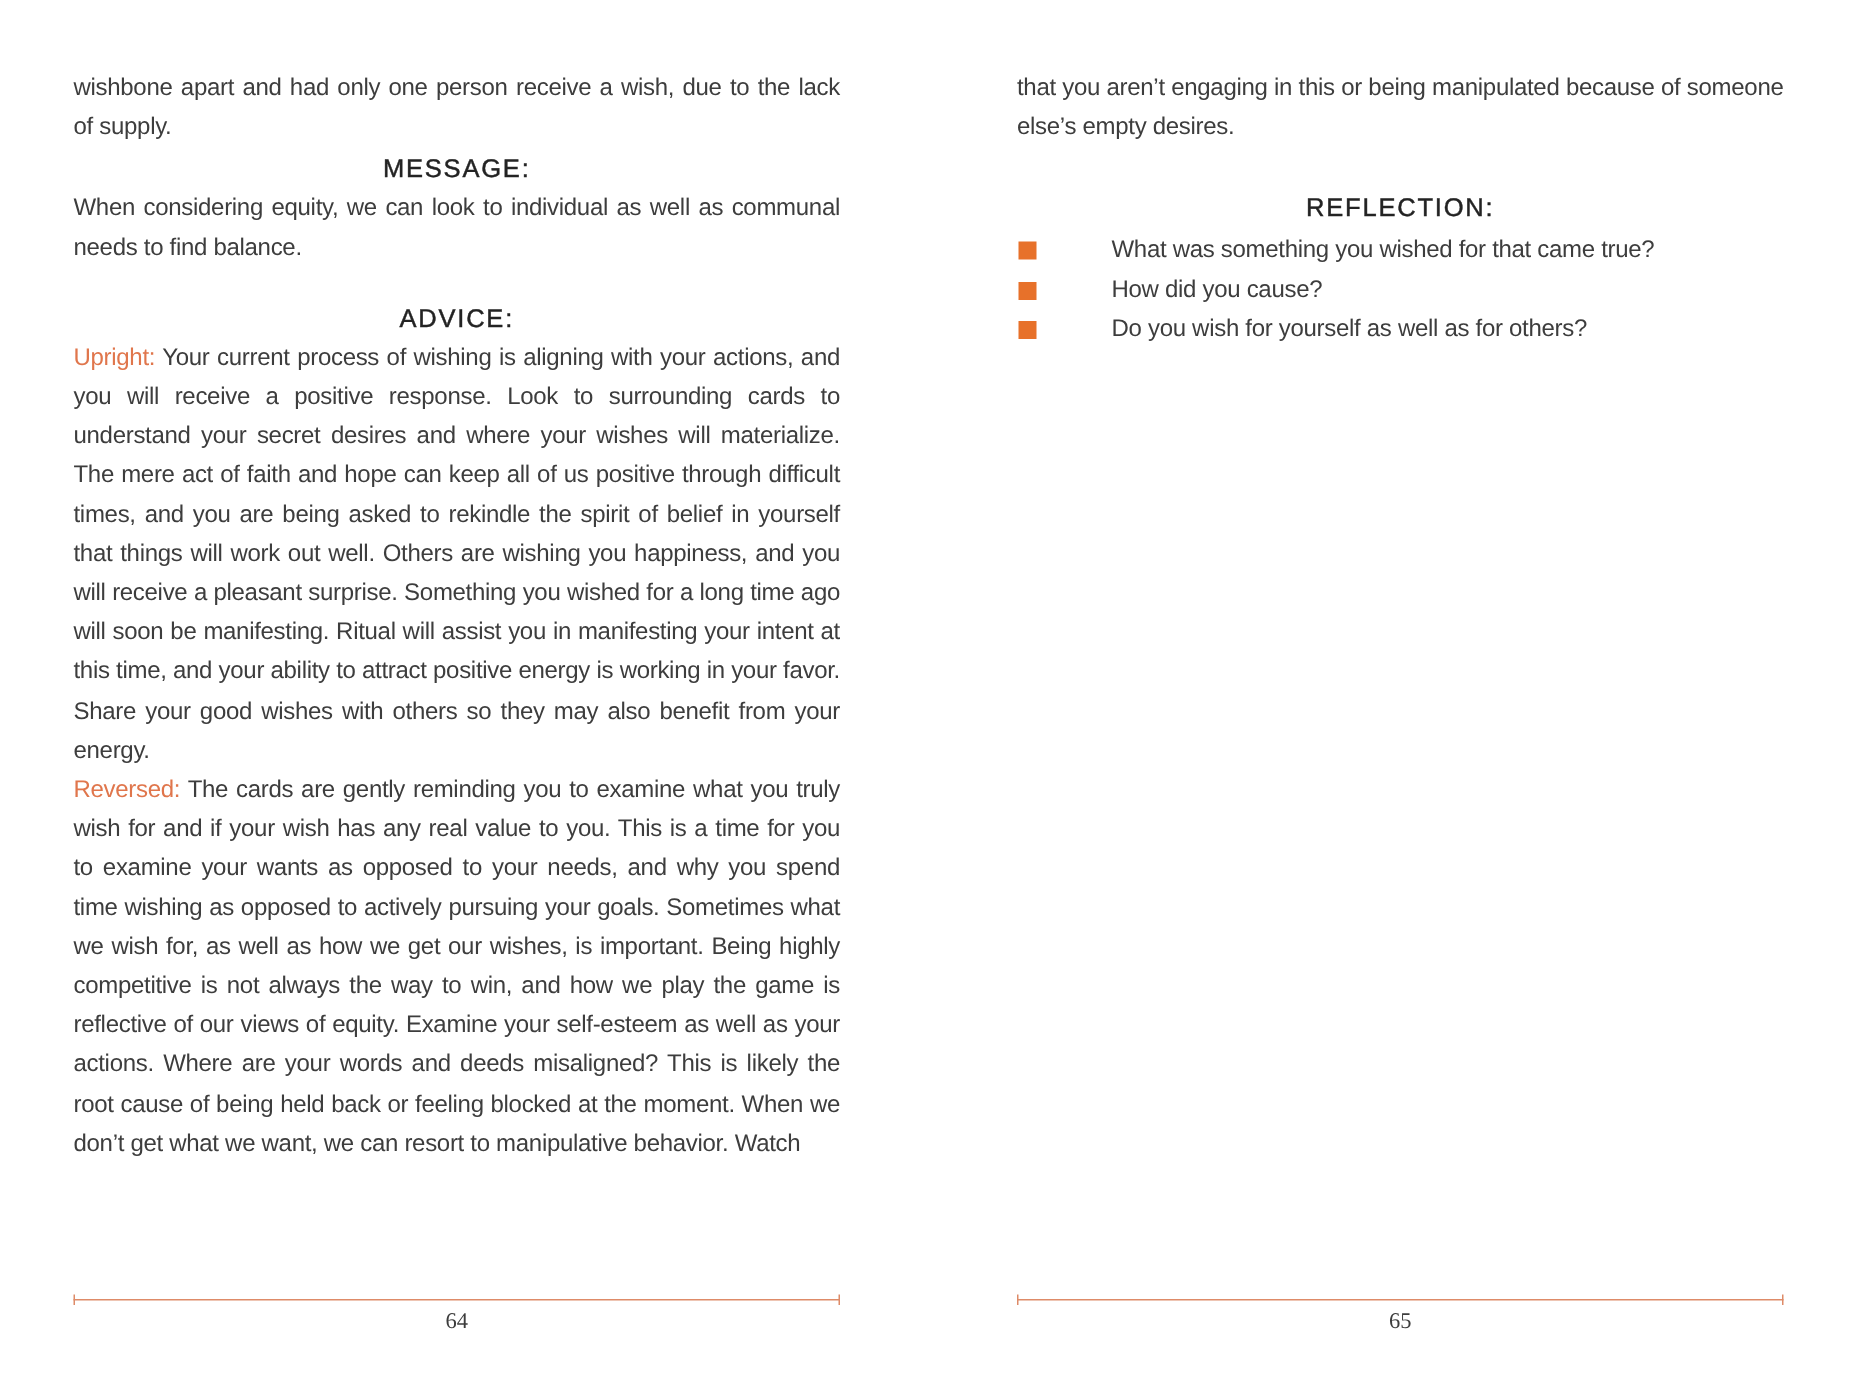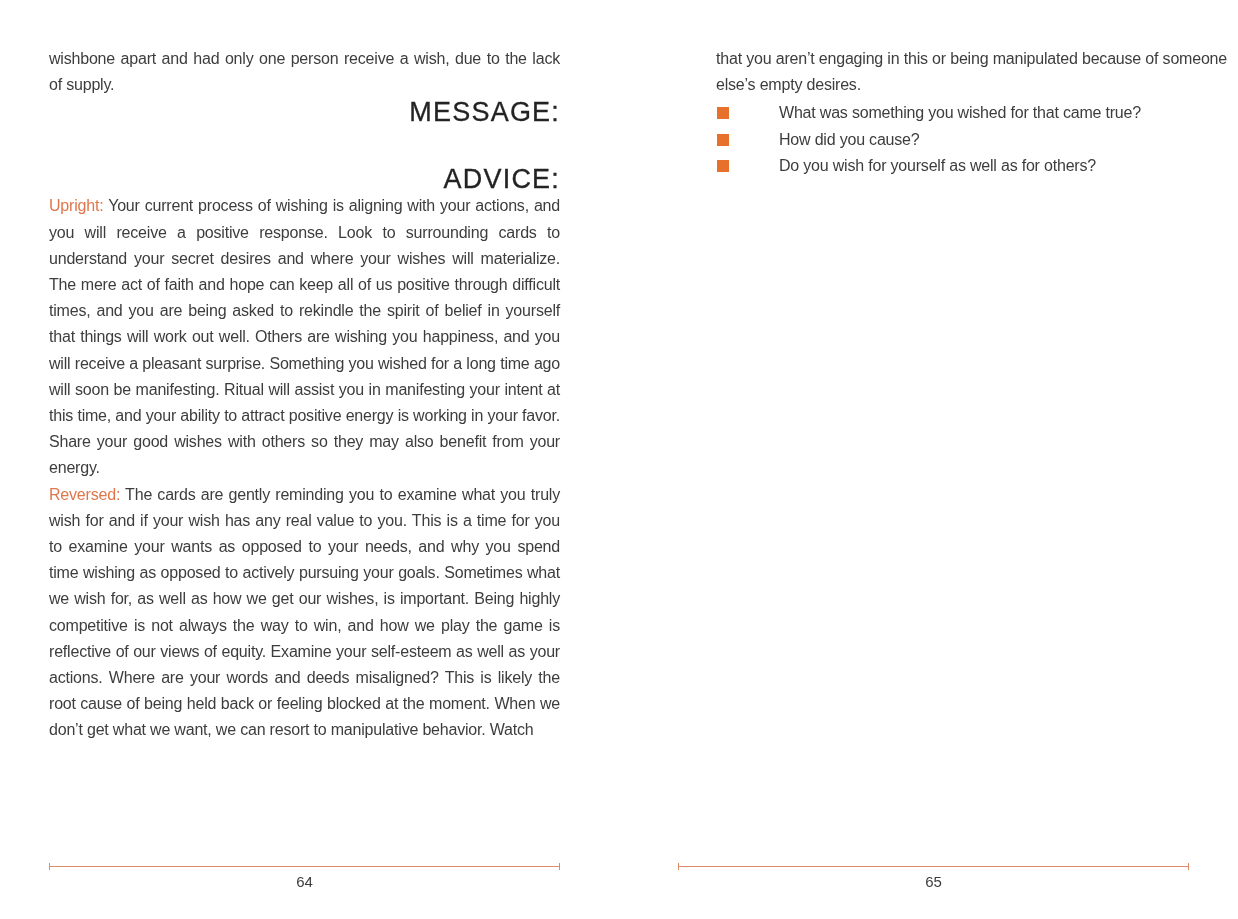"that you aren’t engaging in" .col-right { margin-left: 38px -> none }
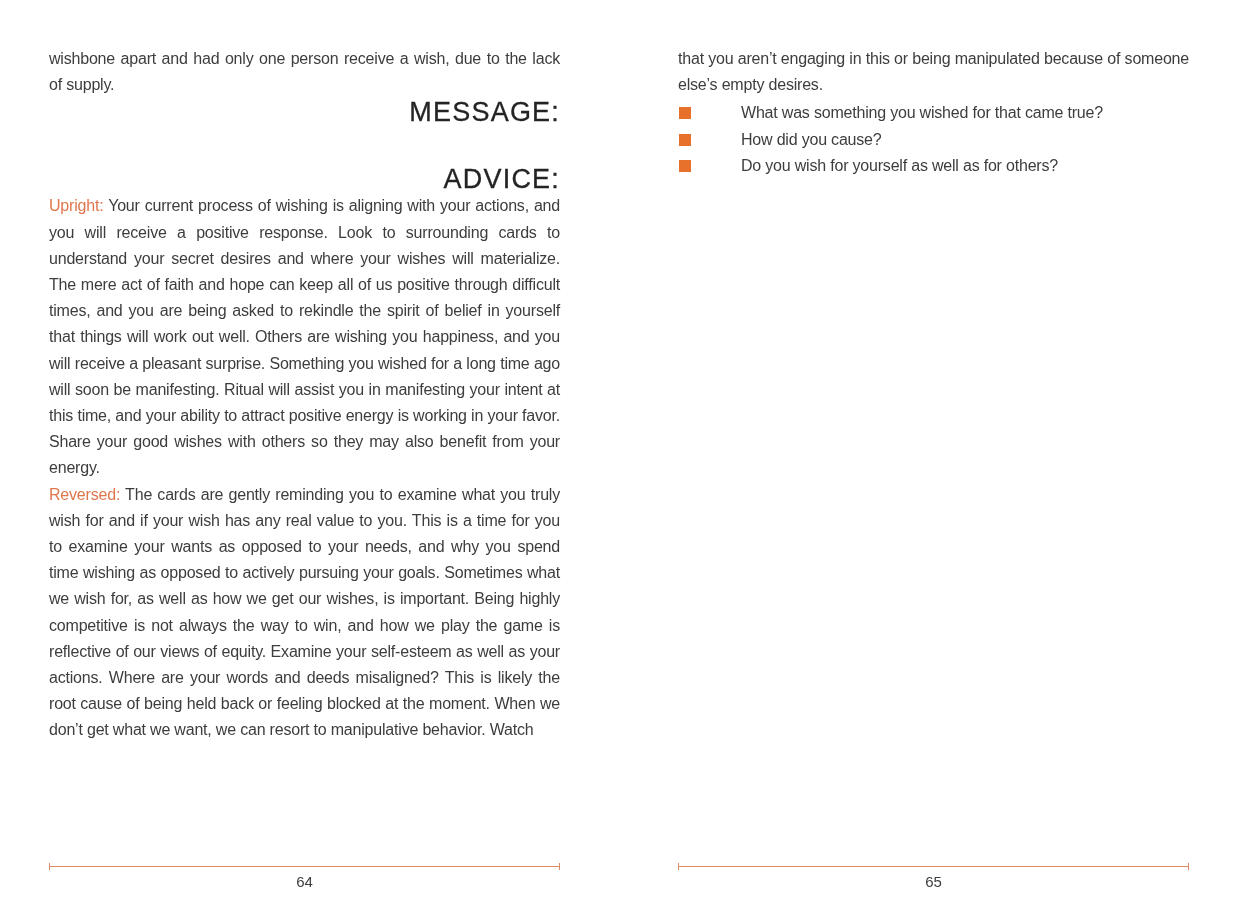"MESSAGE:" .sec-heading { font-size: 27px -> 17px; text-align: right -> center }
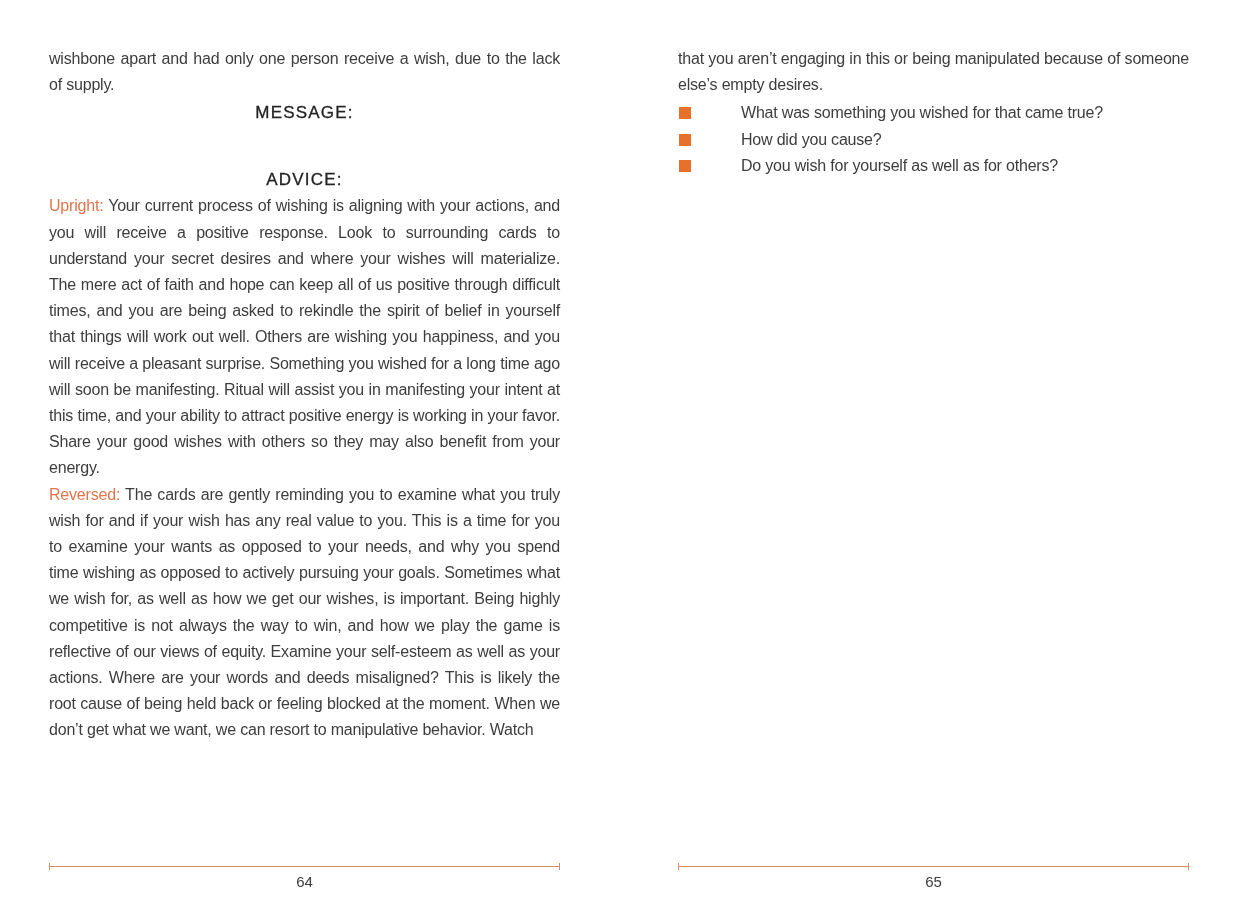"When considering equity, we can" p.para { html: none -> <p>When considering equity, we can look to individual as well as communal needs to find balance.</p> }
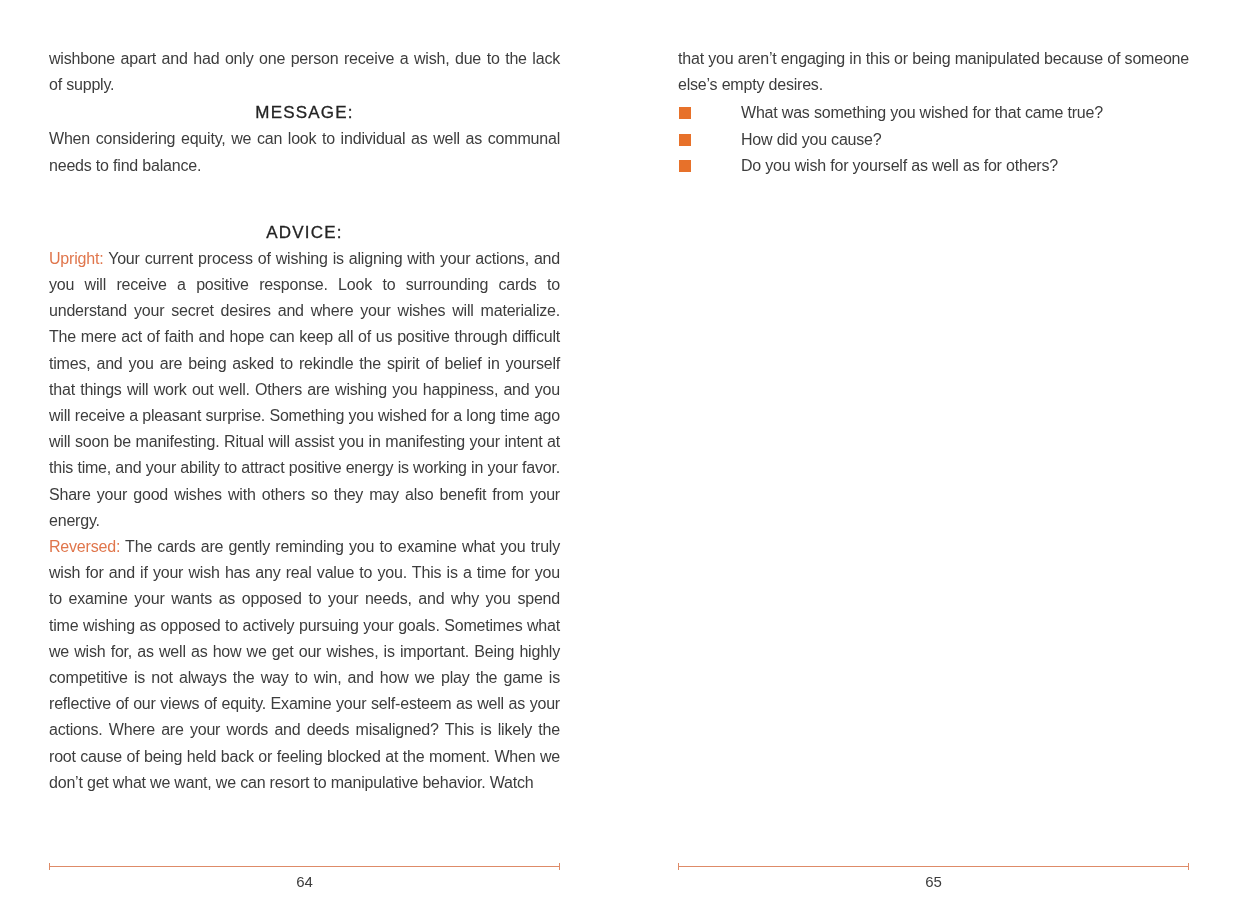"REFLECTION:" h2.sec-heading { html: none -> <h2>REFLECTION:</h2> }
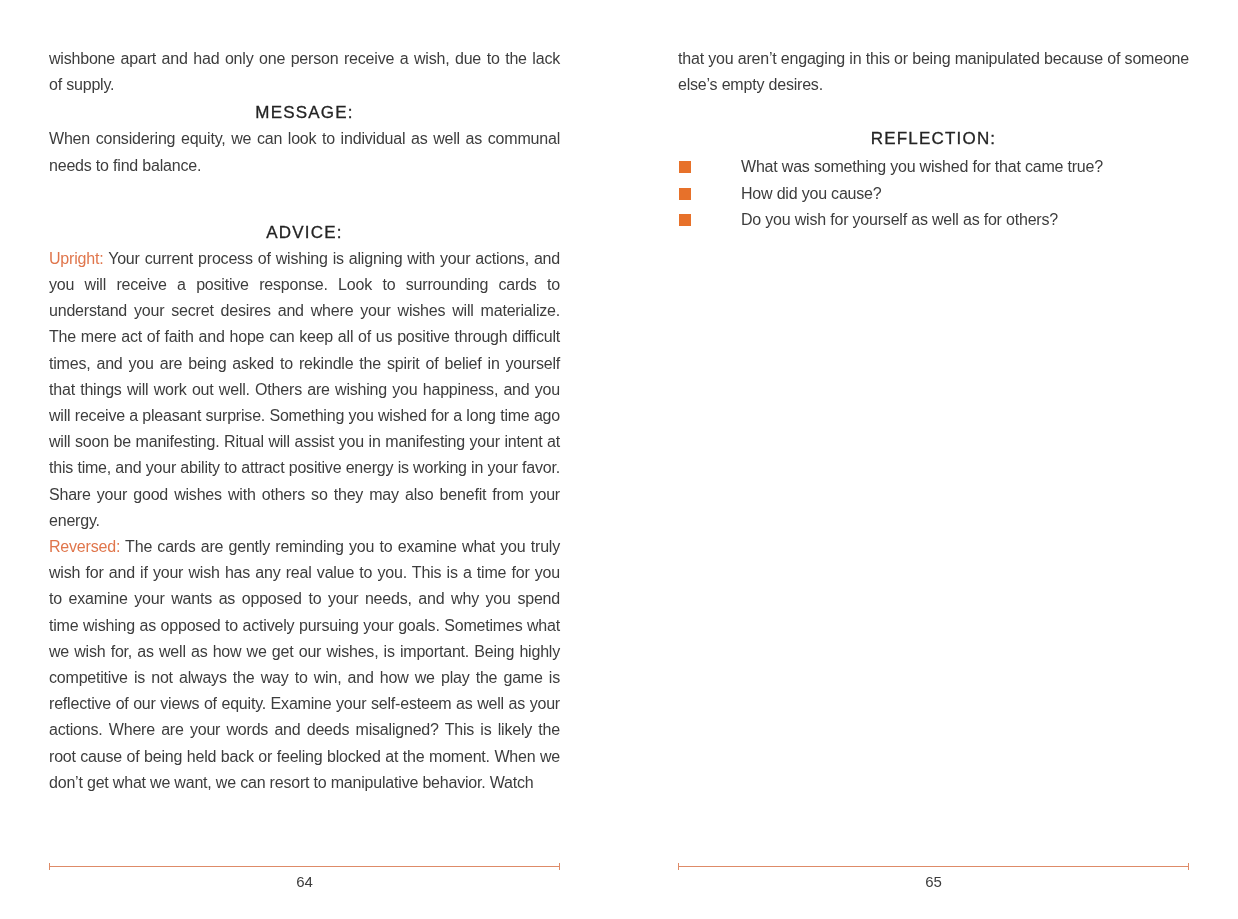"ADVICE:" .h-advice { margin-top: 40px -> 20px }
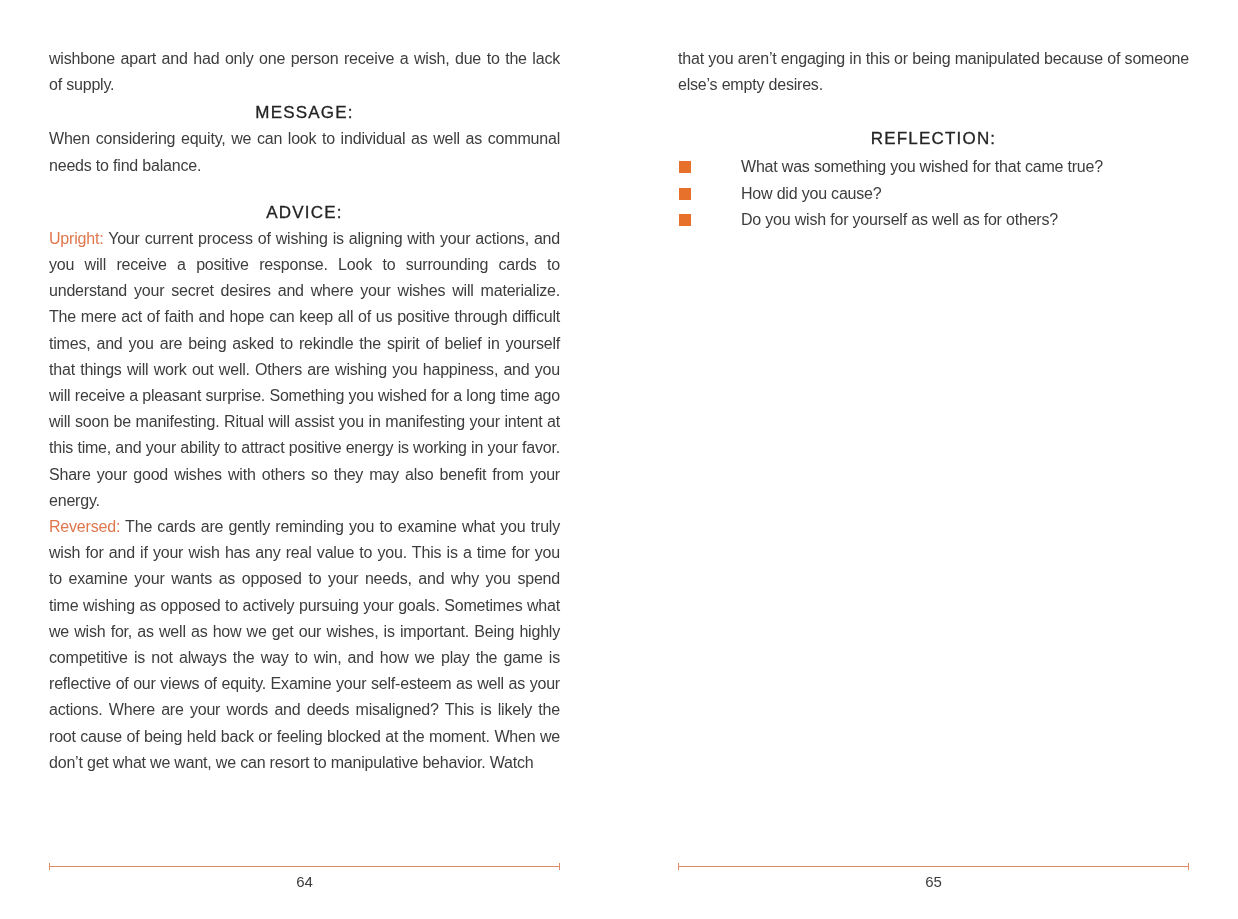"64" .pagenum { font-family: Liberation Sans, sans-serif -> Liberation Serif, serif }
